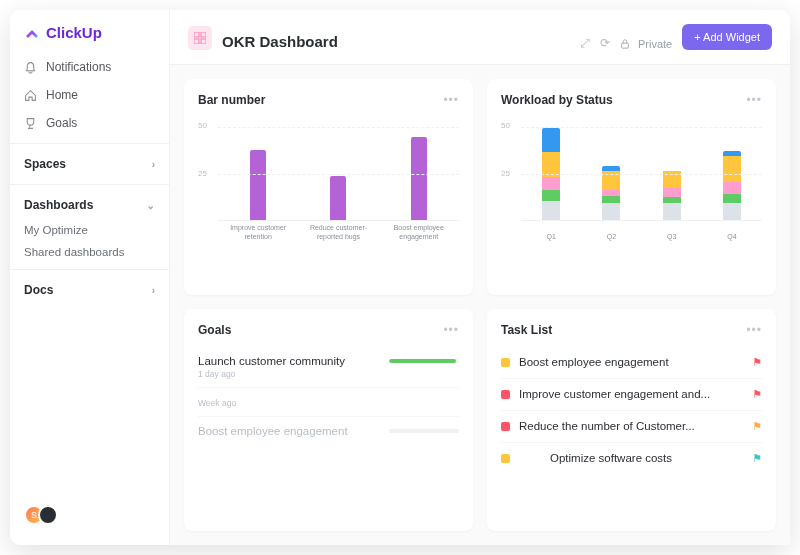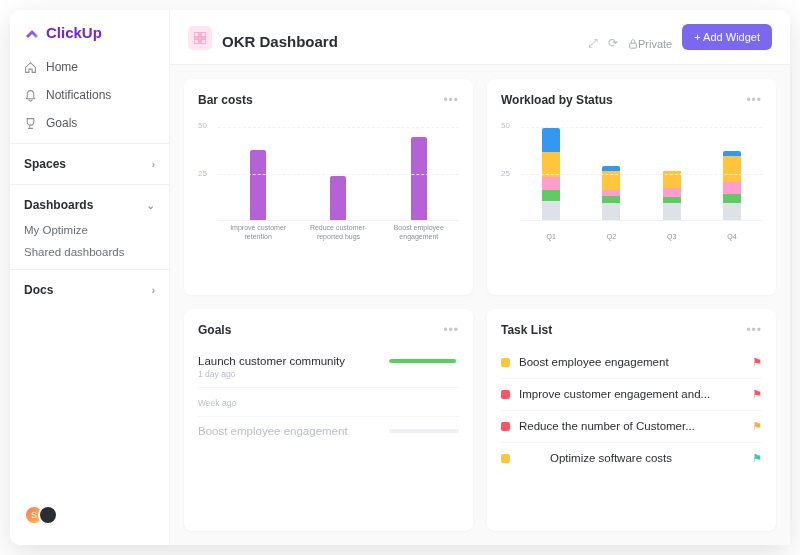"Private" .private { gap: 0 -> 8px }
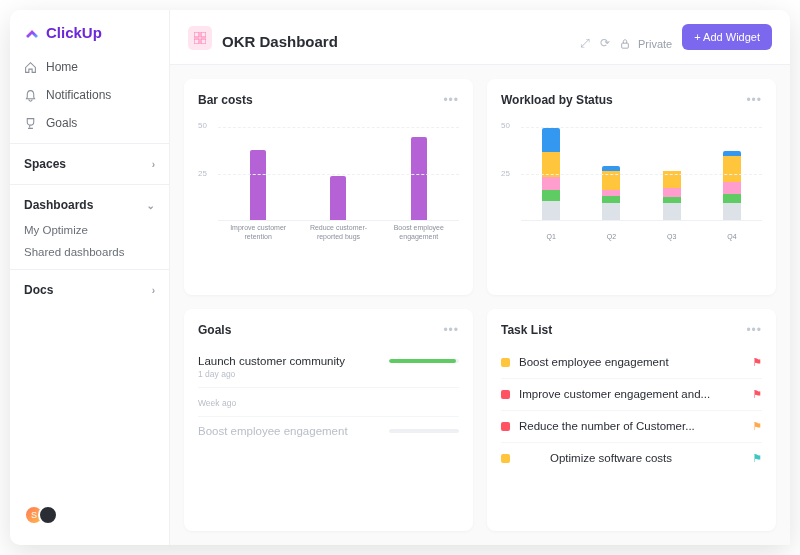"Home" div.nav-item { order: before "Notifications" -> after "Notifications" }
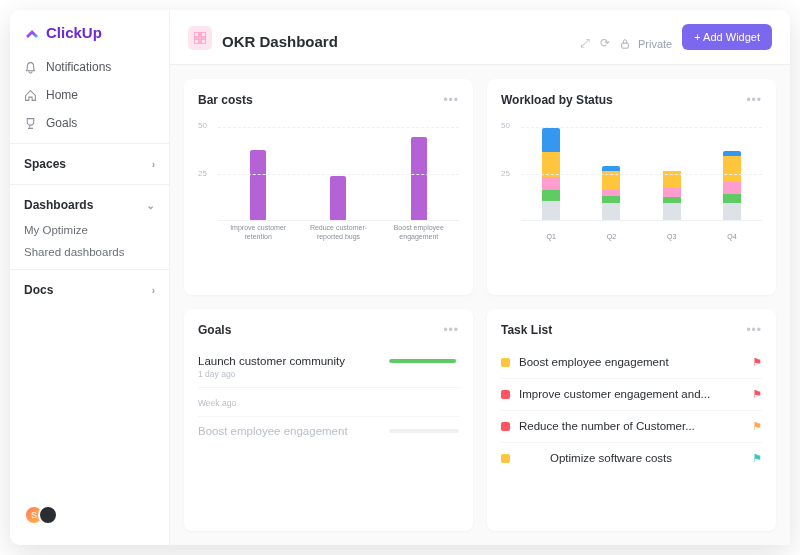"Bar costs" h3 { text: costs -> number }
